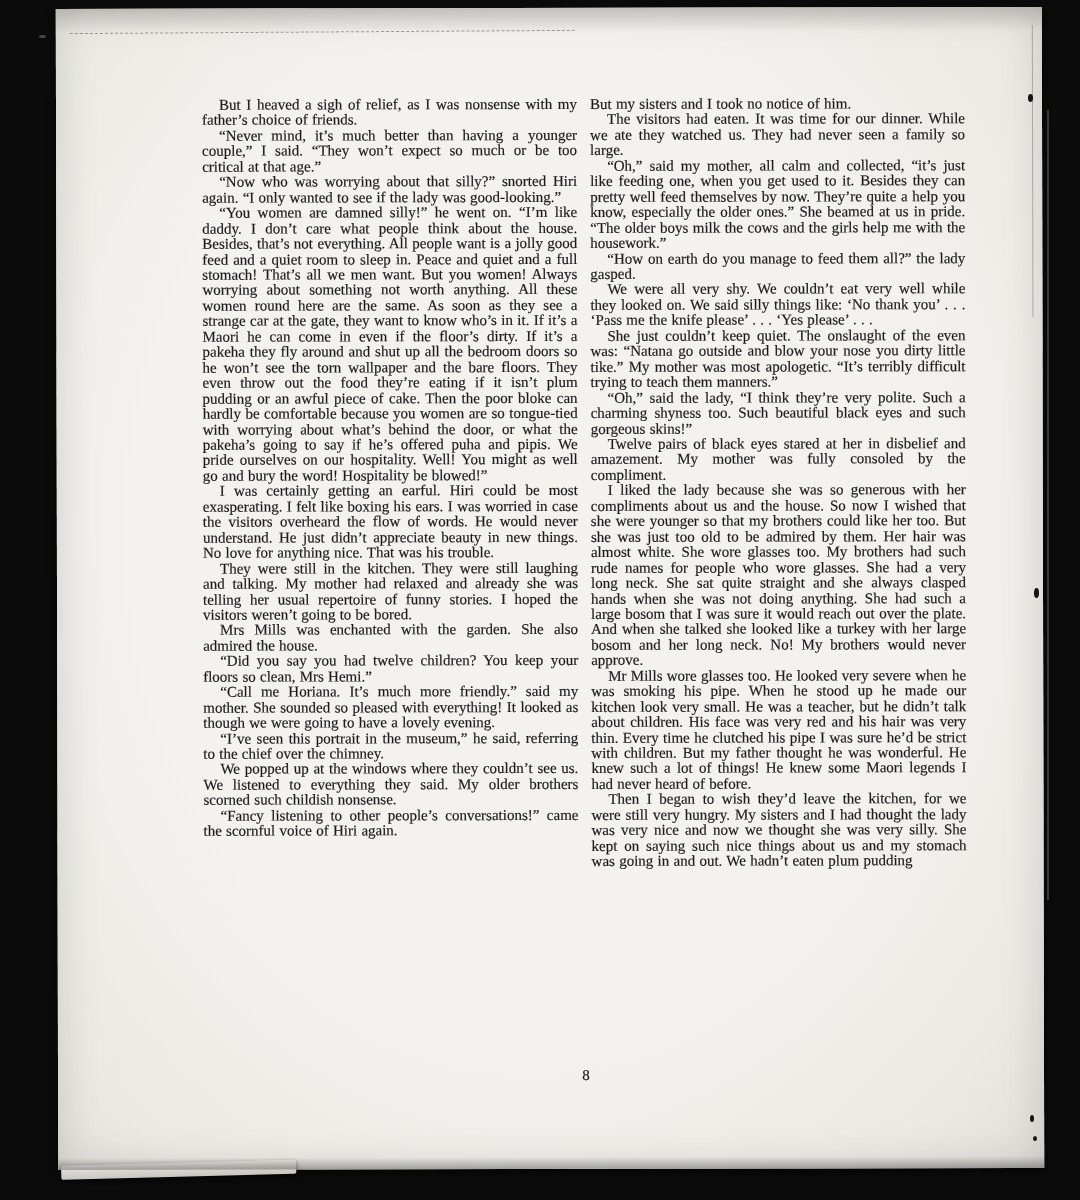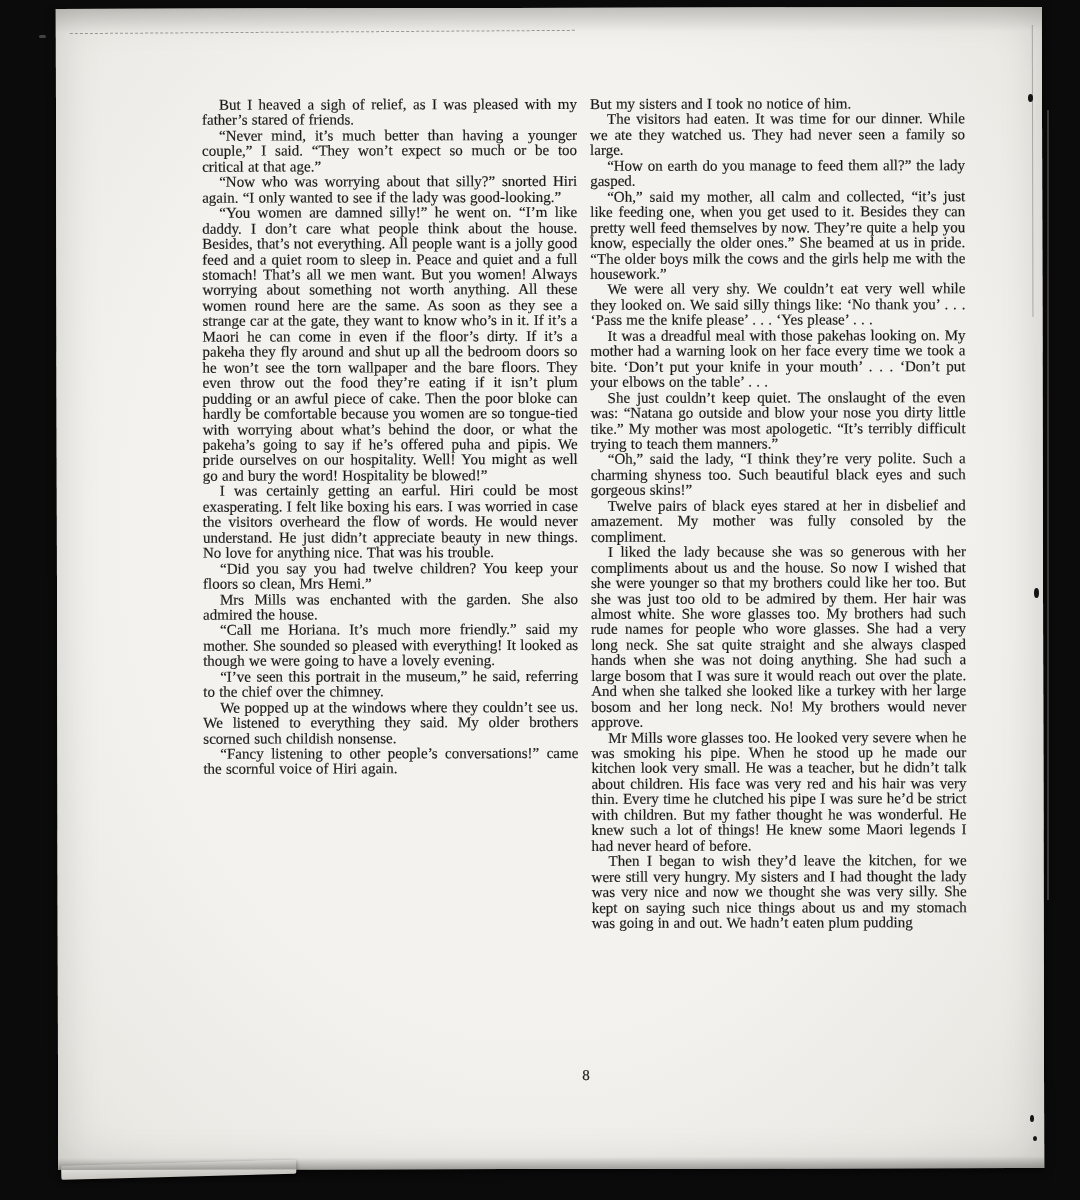"But I heaved a sigh" p.para { text: pleased with my father’s stared -> nonsense with my father’s choice }
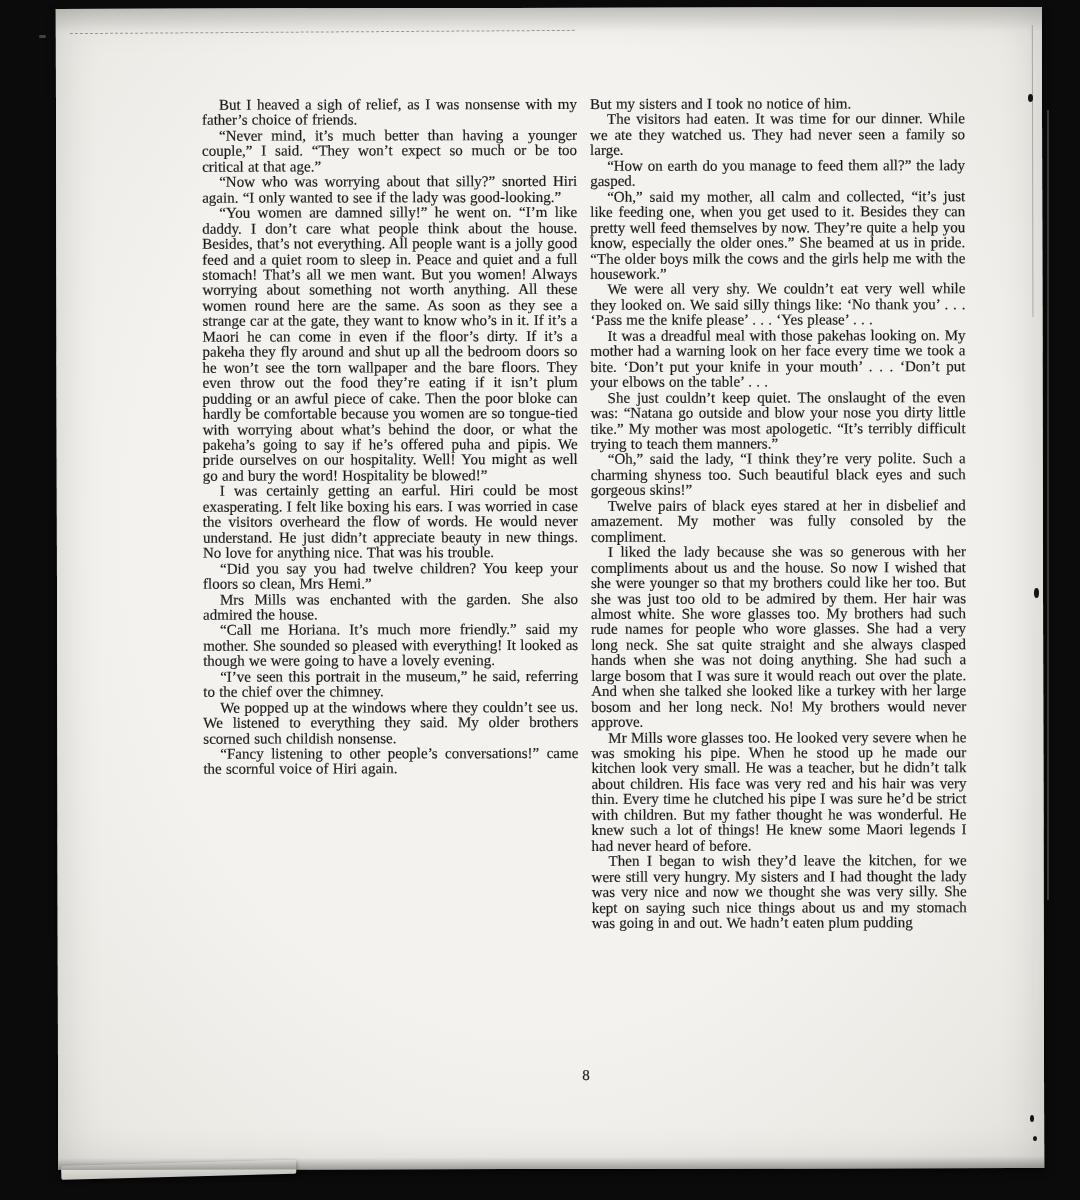"“How on earth do you" p.para { order: before "“Oh,” said my mother, all" -> after "“Oh,” said my mother, all" }
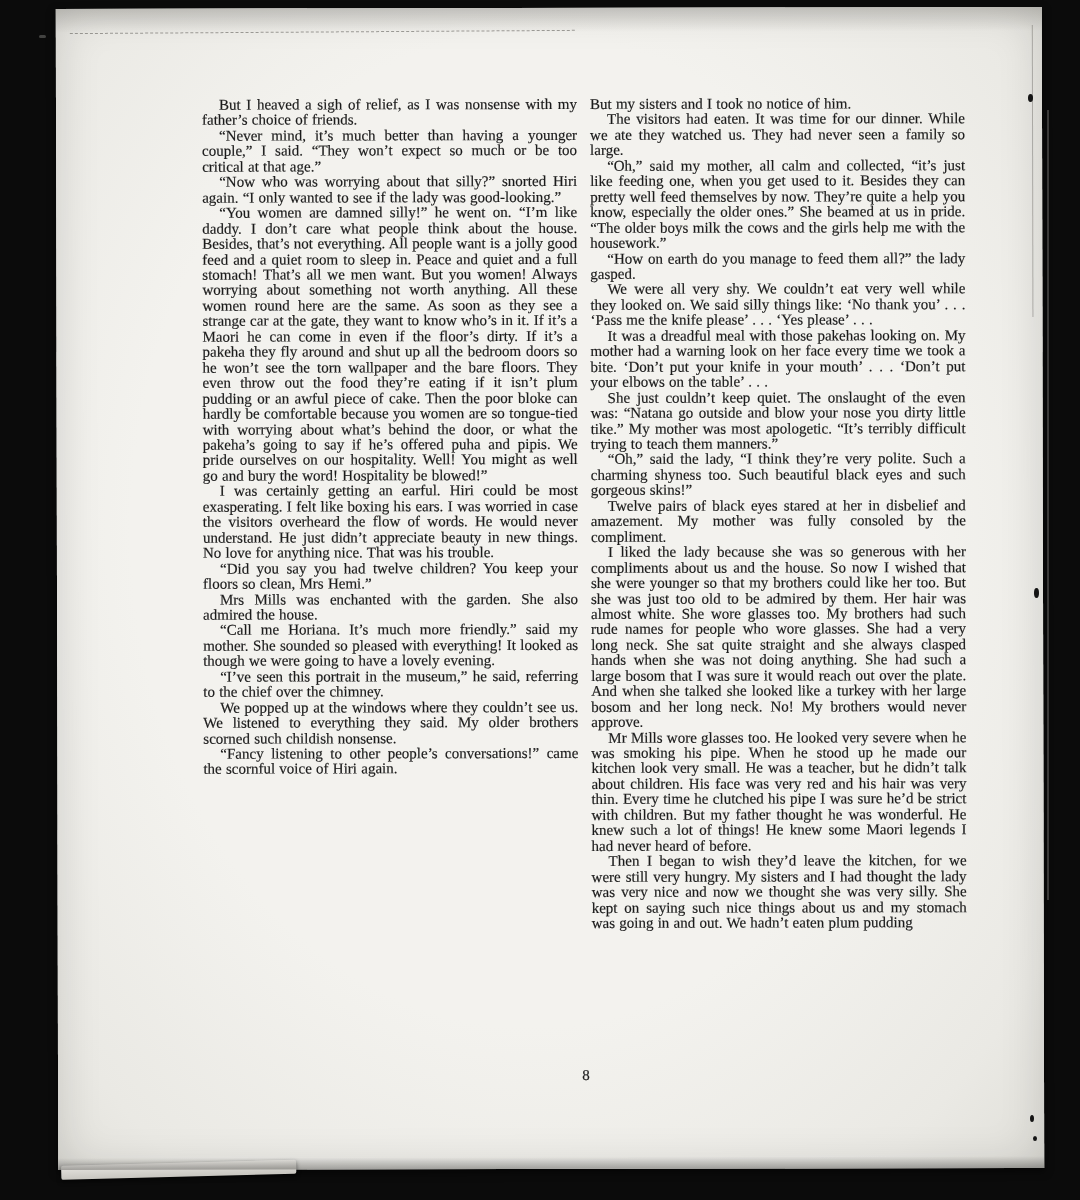"It was a dreadful meal" p.para { html: <p>It was a dreadful meal with those pakehas looking on. My mother had a warning look on her face every time we took a bite. ‘Don’t put your knife in your mouth’ . . . ‘Don’t put your elbows on the table’ . . .</p> -> none }
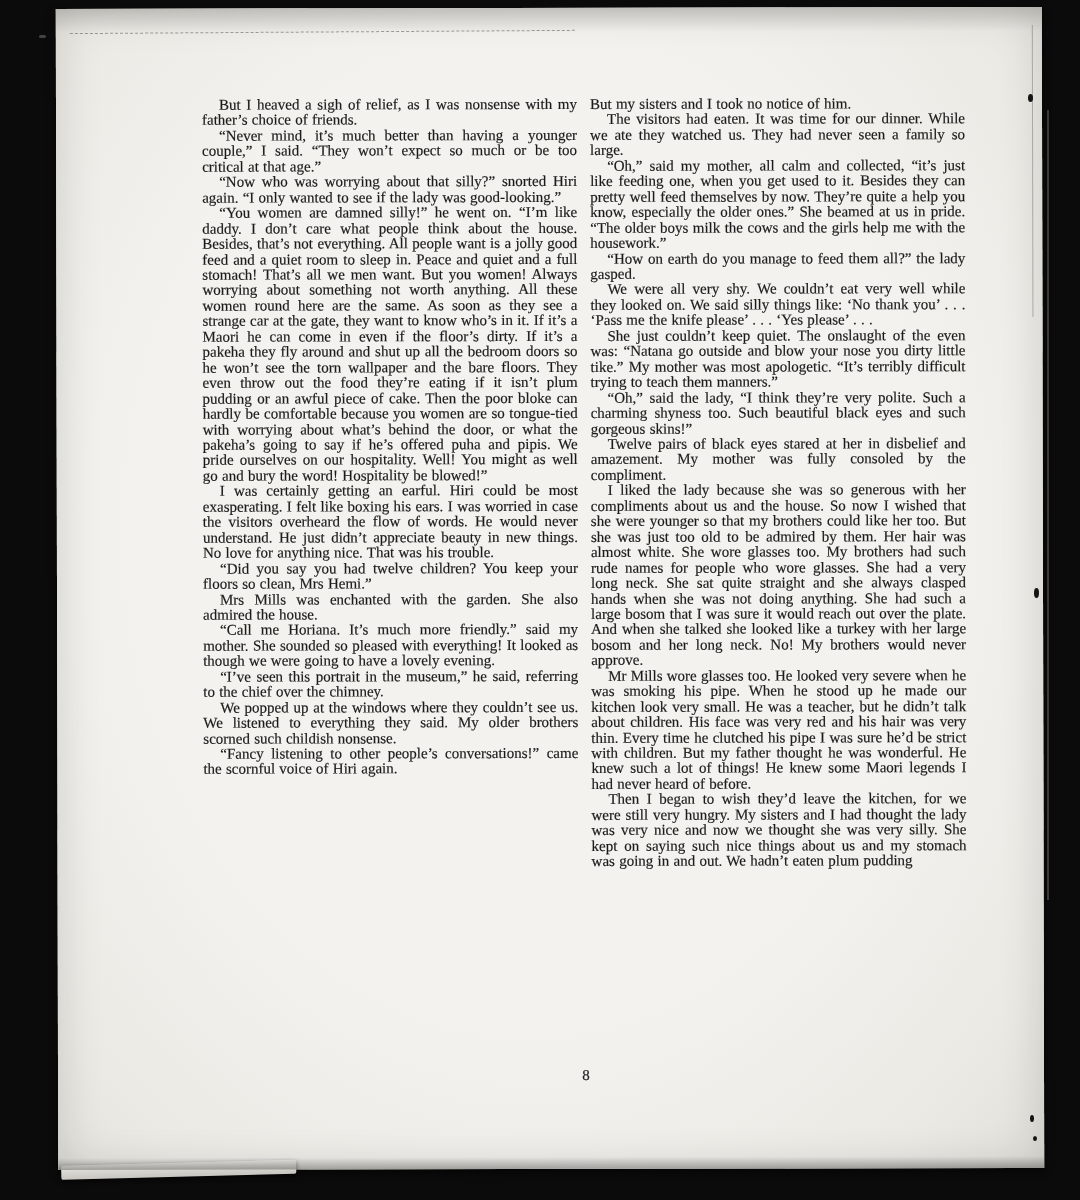"They were still in the" p.para { html: none -> <p>They were still in the kitchen. They were still laughing and talking. My mother had relaxed and already she was telling her usual repertoire of funny stories. I hoped the visitors weren’t going to be bored.</p> }
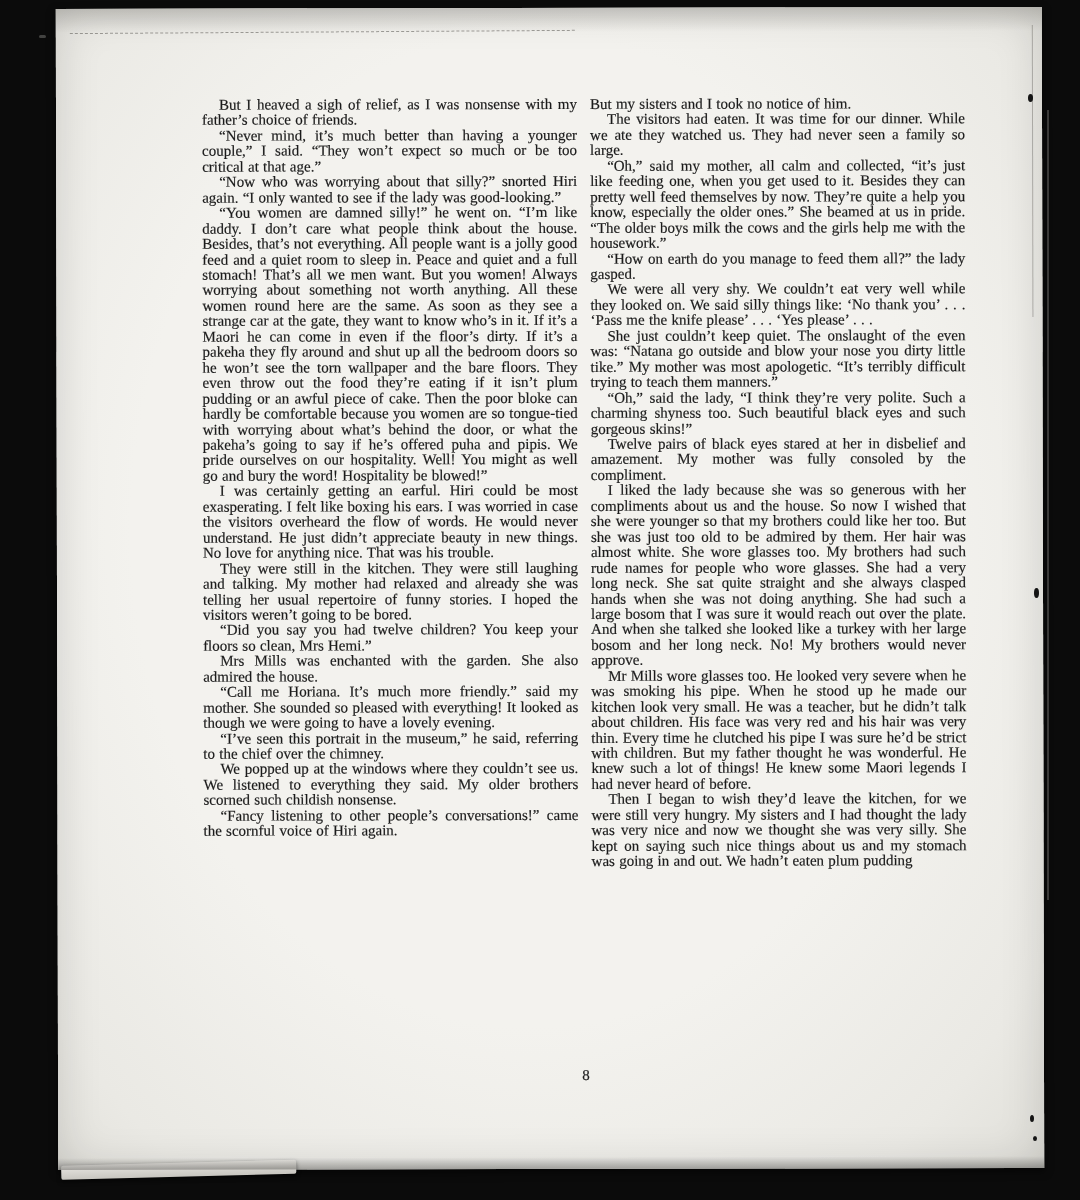"“Did you say you had" p.para { order: before "Mrs Mills was enchanted with" -> after "Mrs Mills was enchanted with" }
